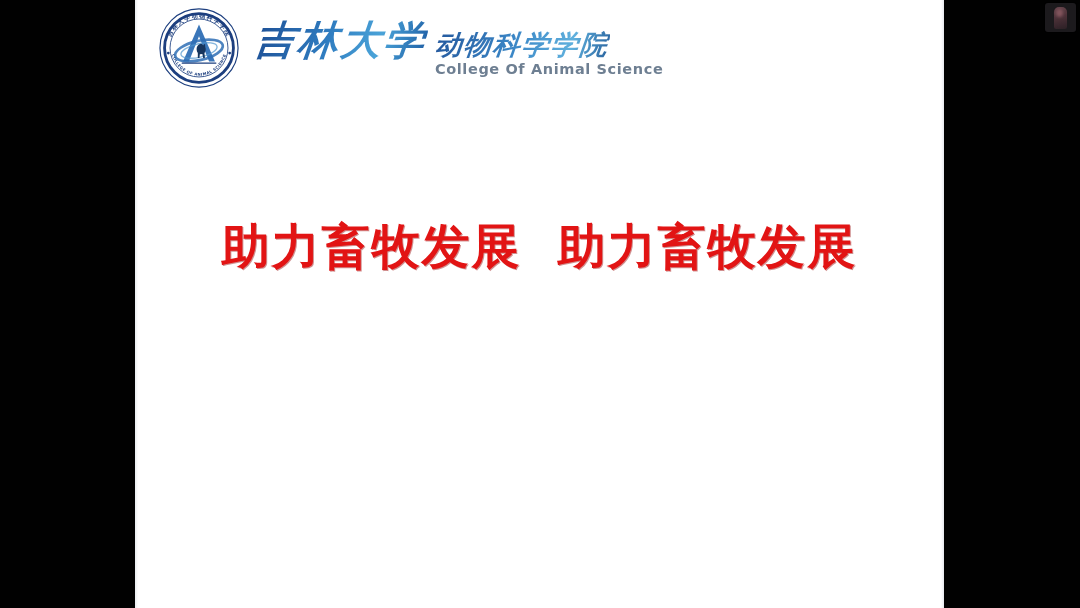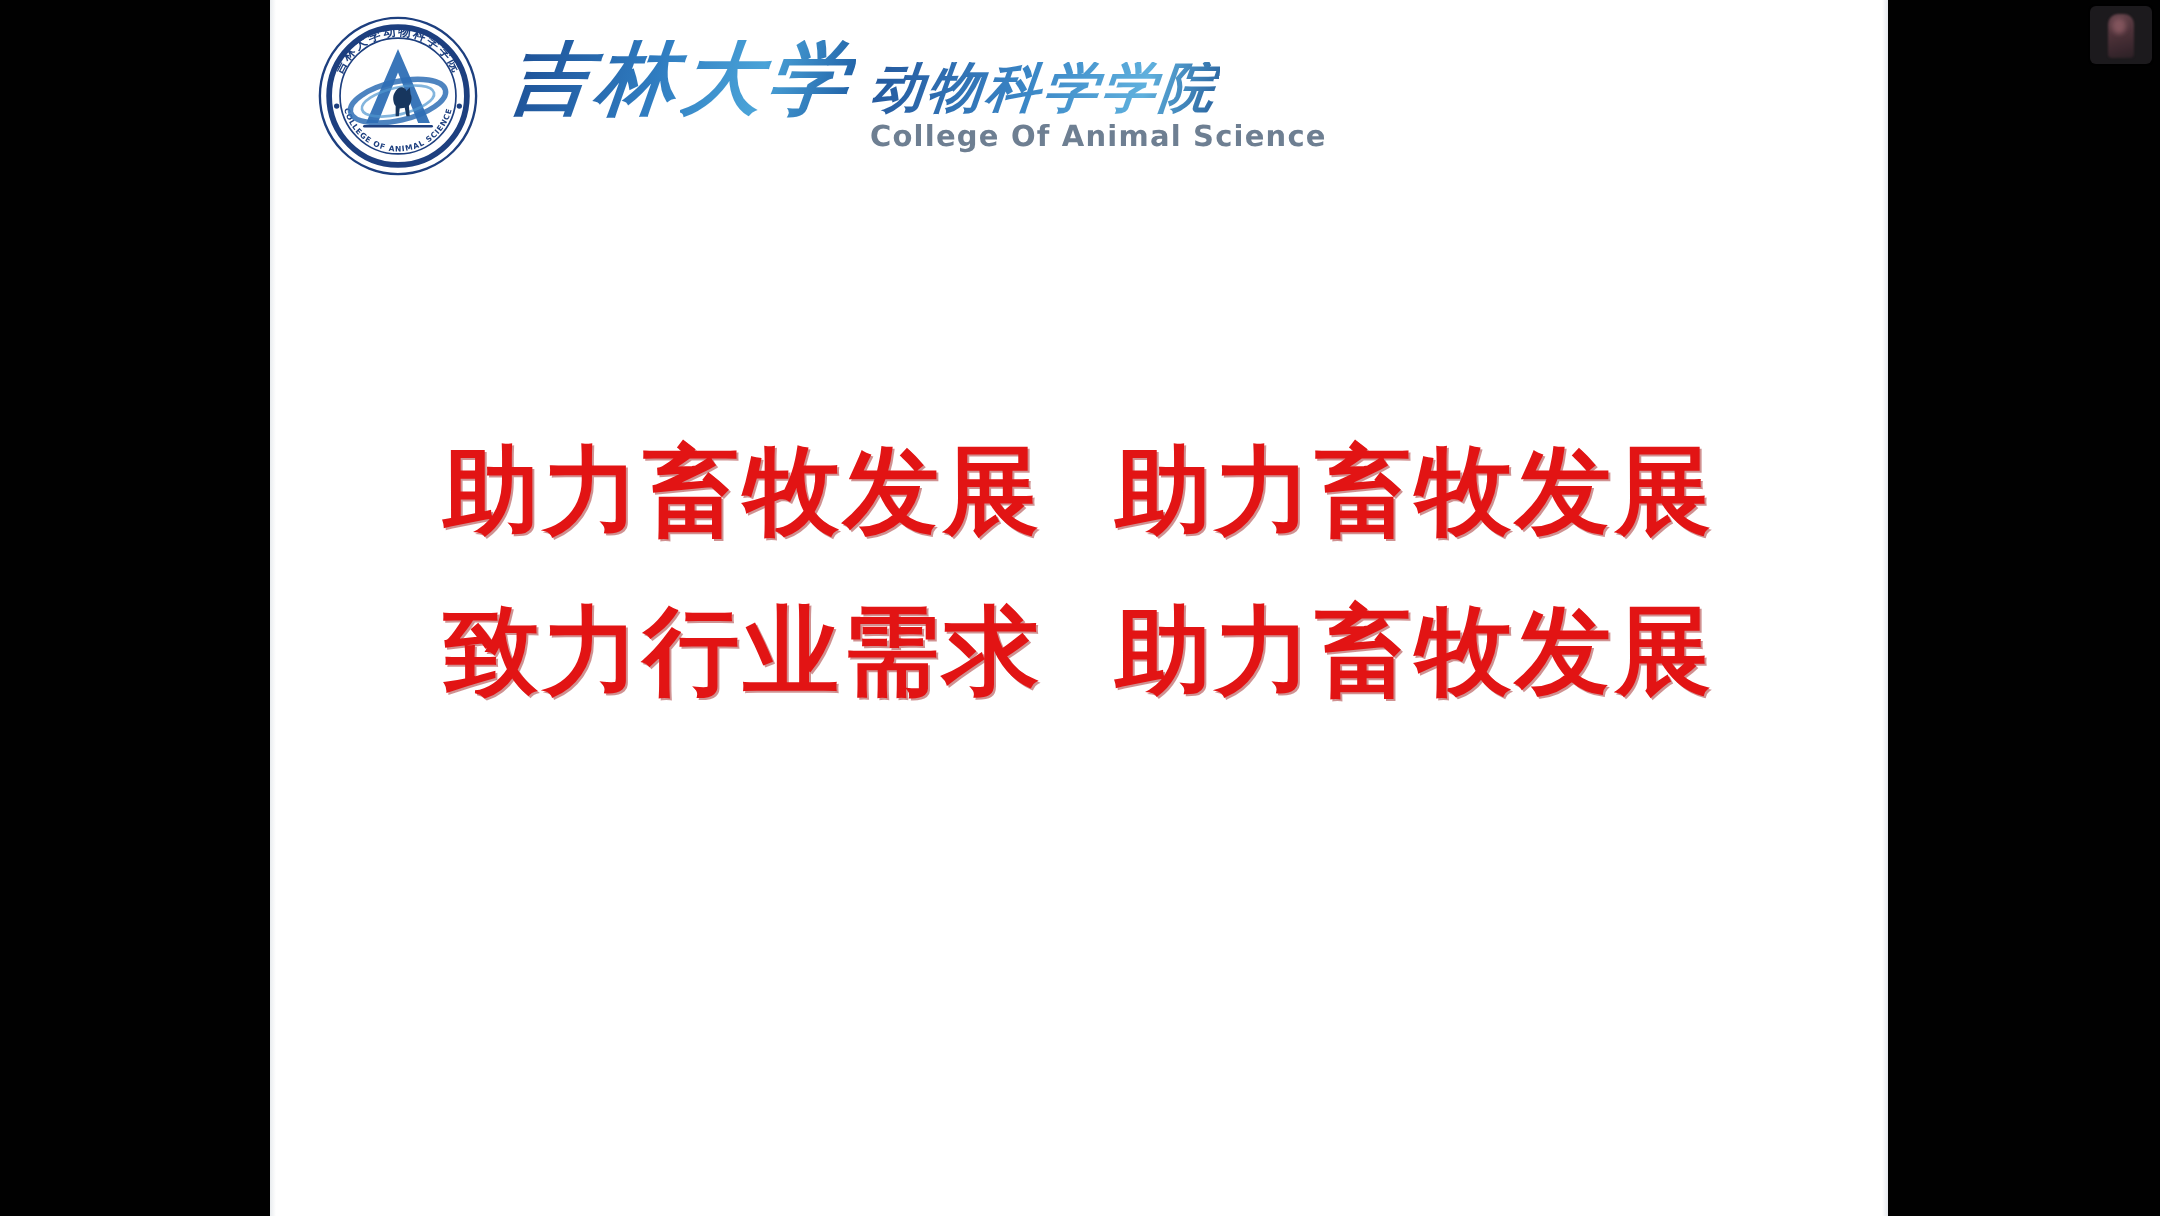"致力行业需求 助力畜牧发展" div.slogan-line { html: <div> <span>致力行业需求</span><span></span><span>助力畜牧发展</span> </div> -> none }
